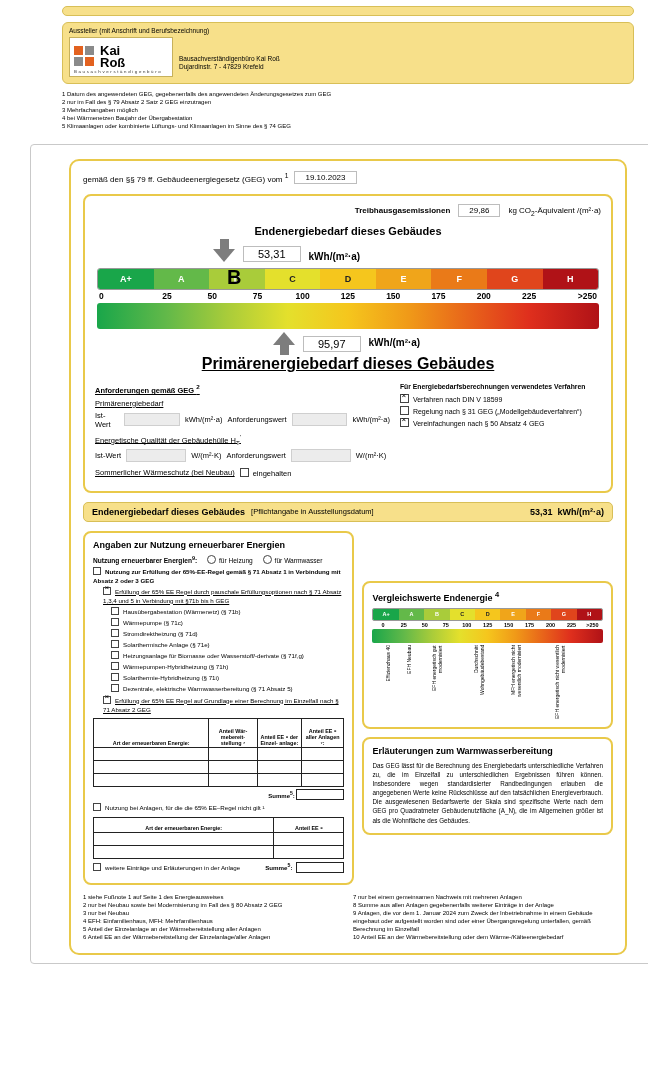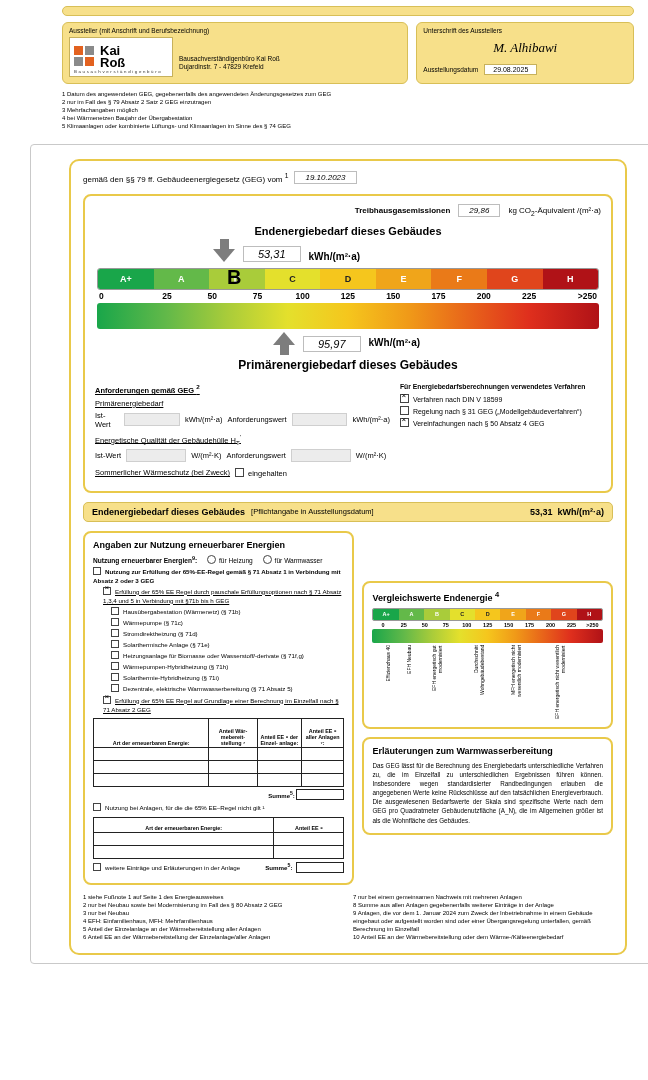"M. Alhibawi" div.box-unterschrift { html: <div> <div>Unterschrift des Ausstellers</div> <div>M. Alhibawi</div> <div> <span>Ausstellungsdatum</span> <span>29.08.2025</span> </div> </div> -> none }
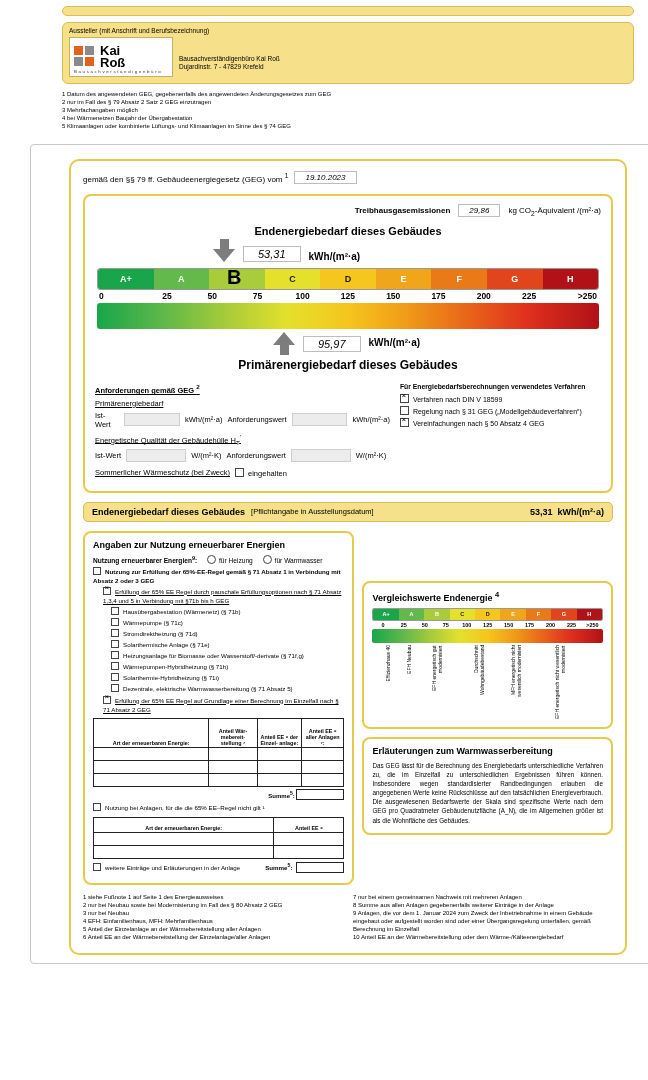"19.10.2023" .field-white { font-style: italic -> none }
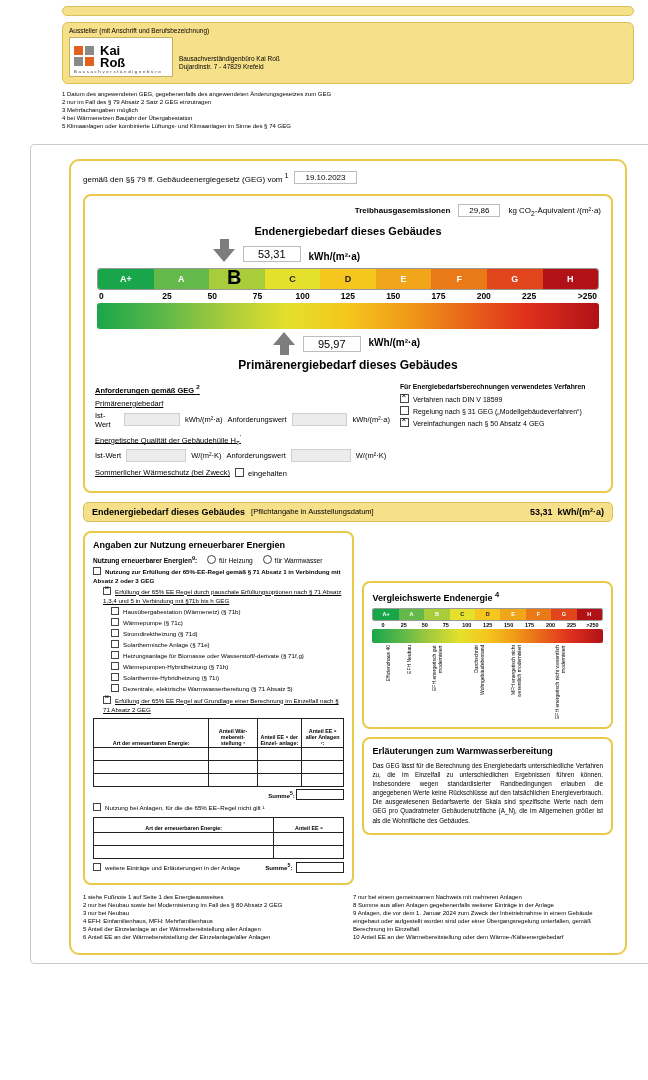"Primärenergiebedarf dieses Gebäudes" span.b { font-size: 12px -> 16px; text-decoration: none -> underline }
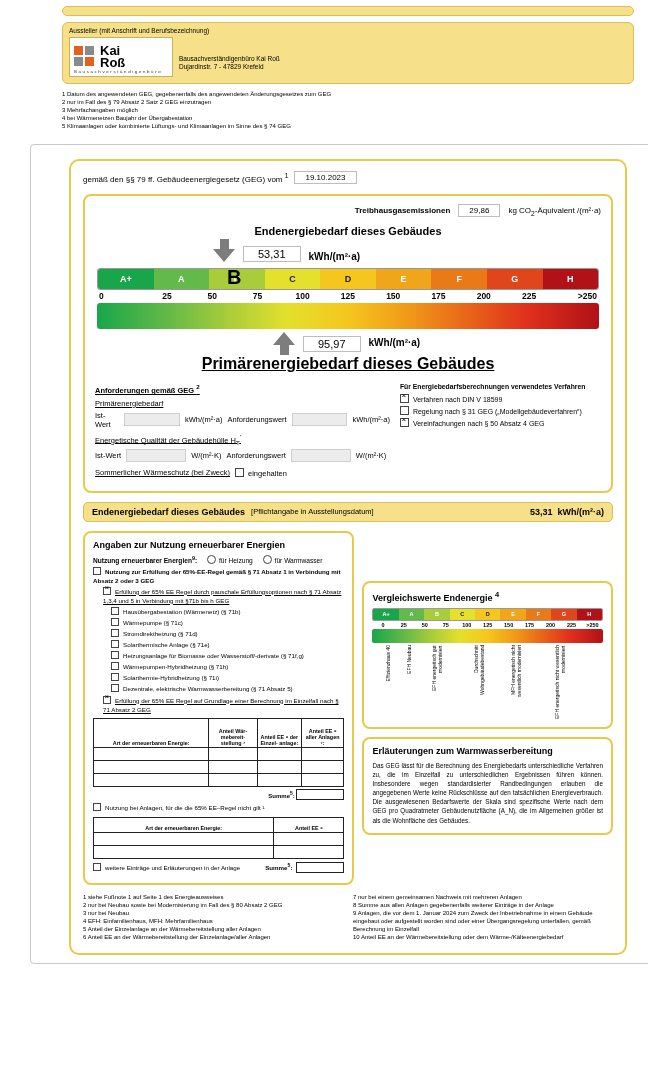"Sommerlicher Wärmeschutz (bei Zweck)" span.u { text: Zweck -> Neubau }
